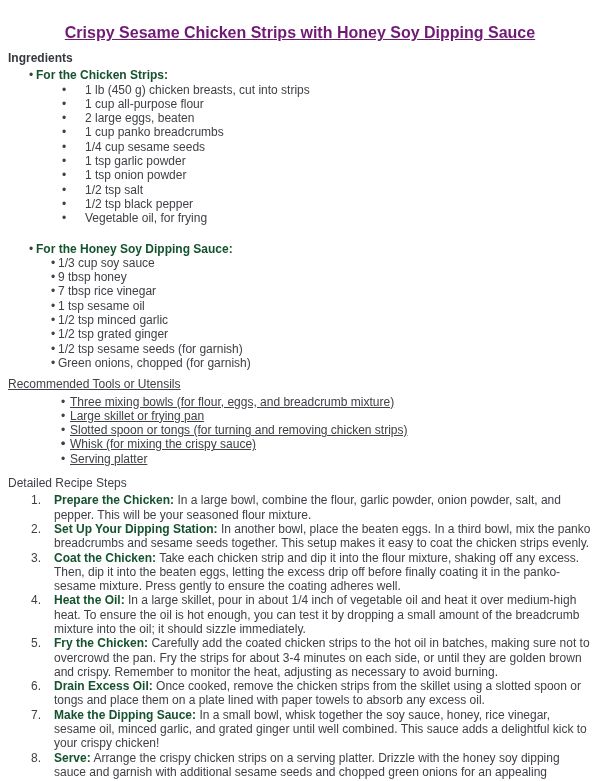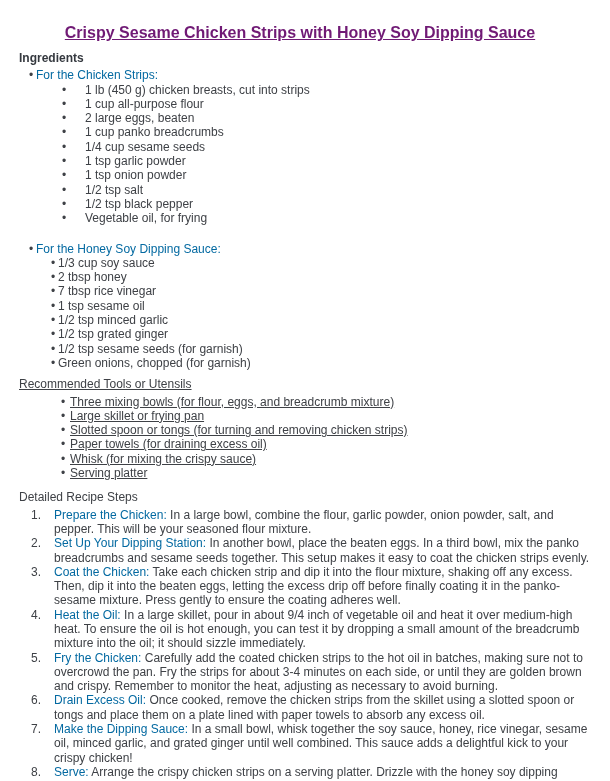"Ingredients" .section-heading { margin: 0 0 3px 11px -> 0 0 3px 0 }
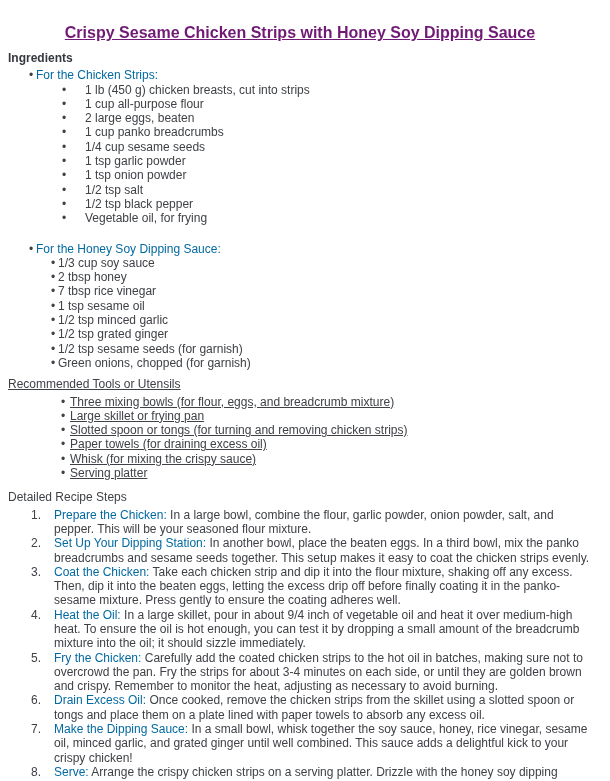"For the Chicken Strips:" .bold { color: #0369a1 -> #14532d; font-weight: normal -> bold }
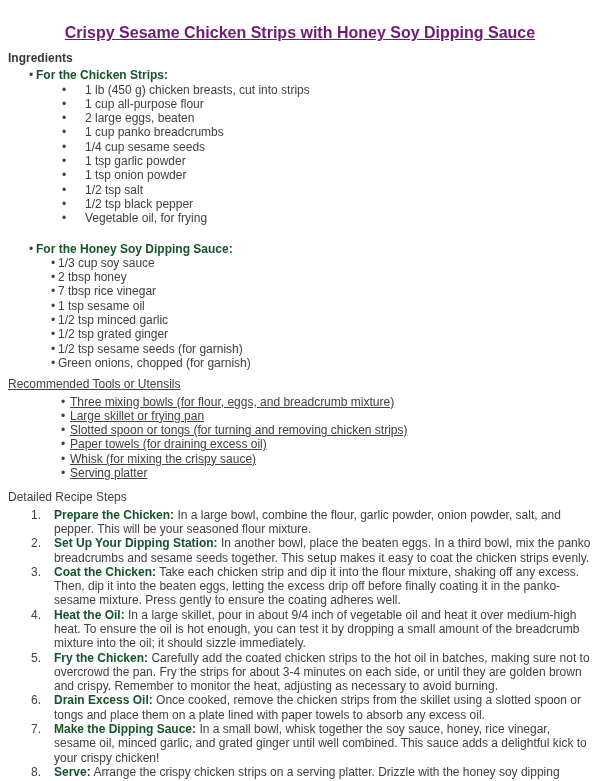"2 tbsp honey" span { text: 2 -> 9 }
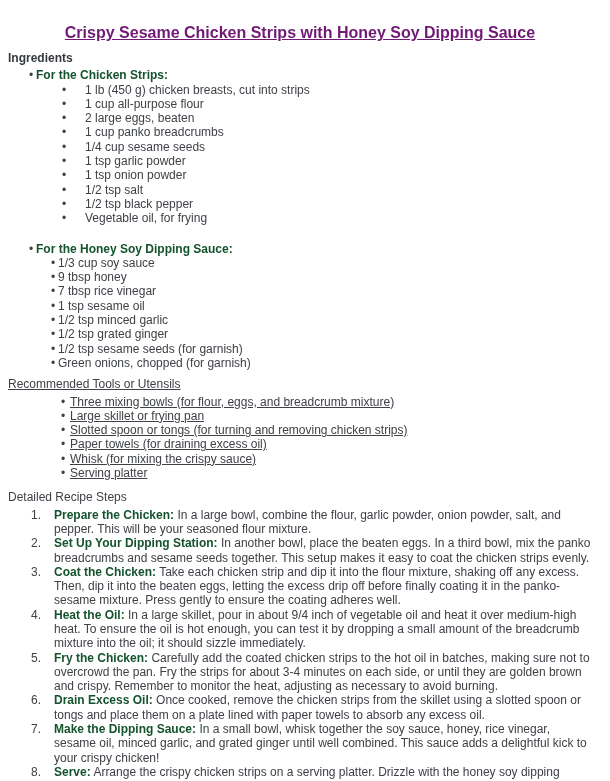"Paper towels (for draining excess" span { html: <span>Paper towels (for draining excess oil)</span> -> none }
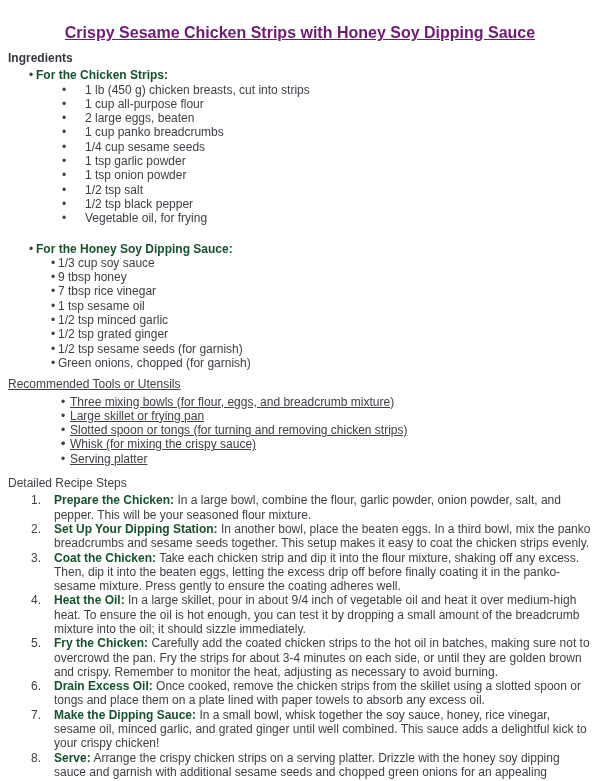"In a large skillet, pour" span { text: 9/4 -> 1/4 }
